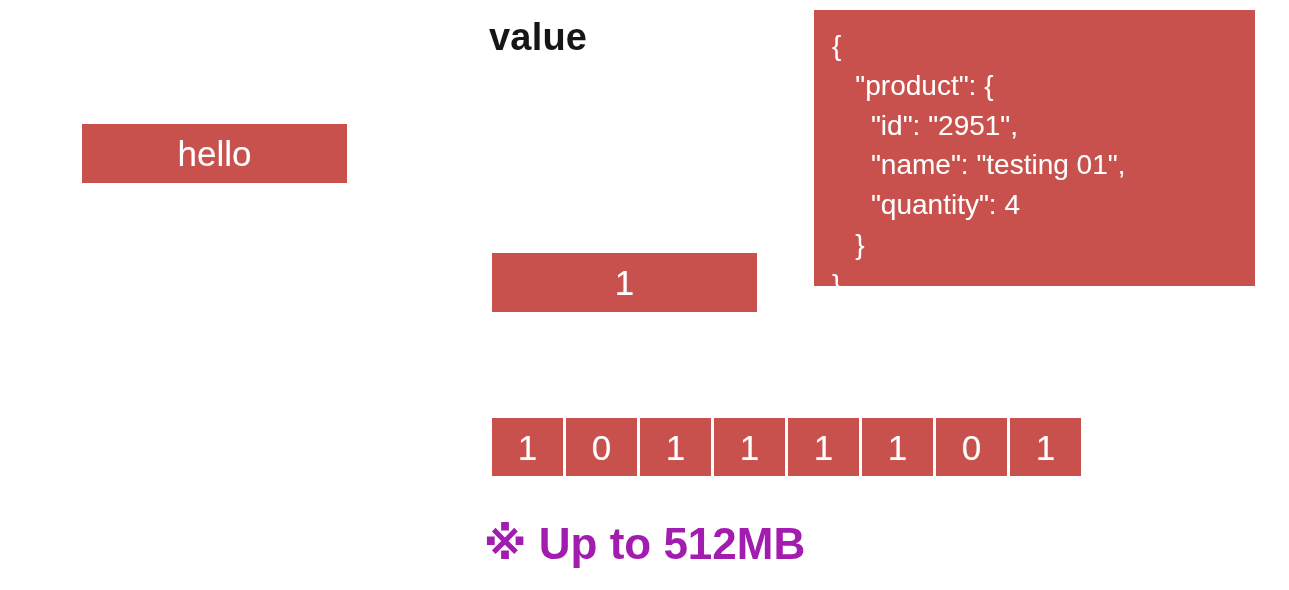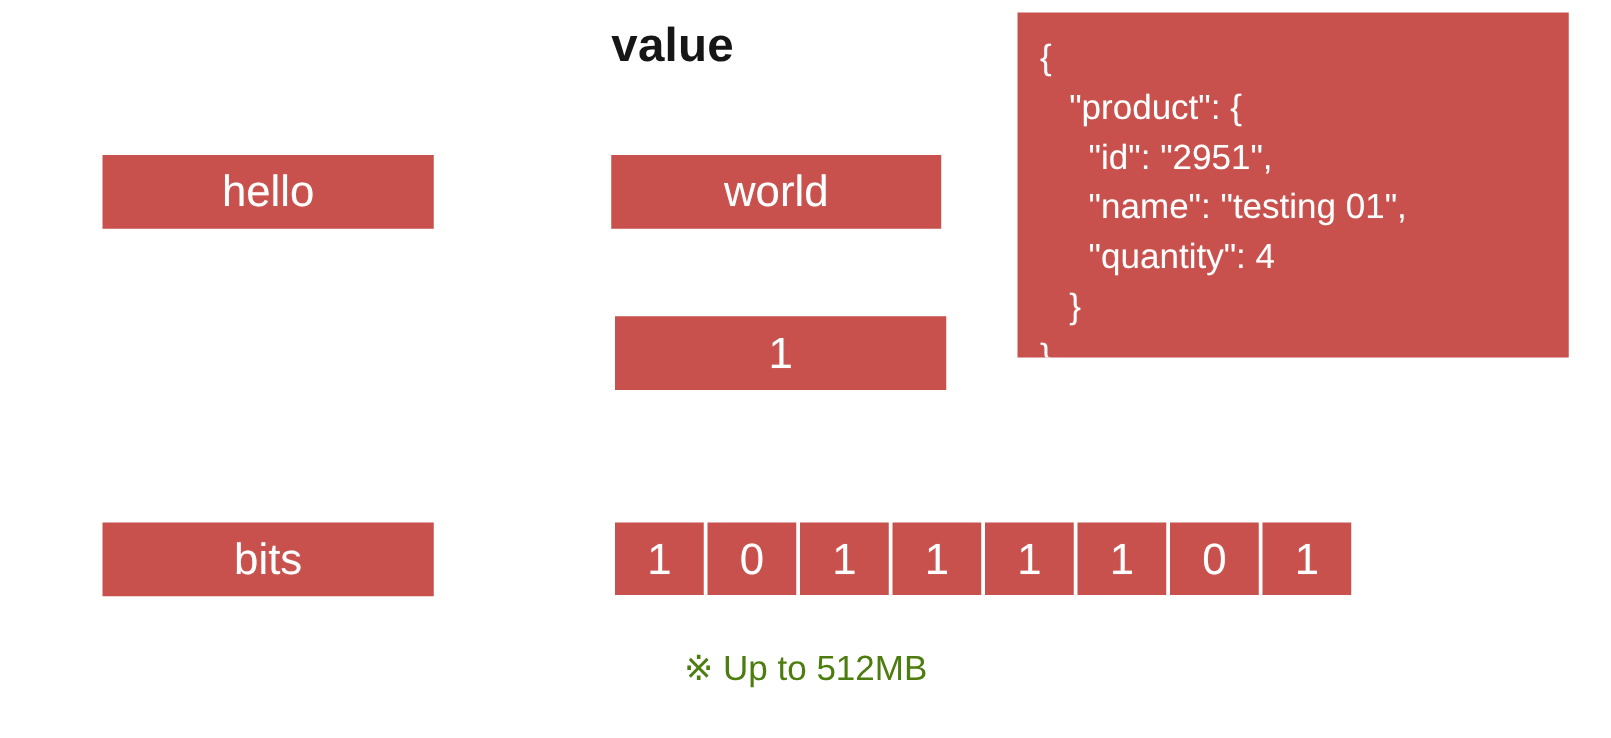"world" div.chip { html: <div>world</div> -> none }
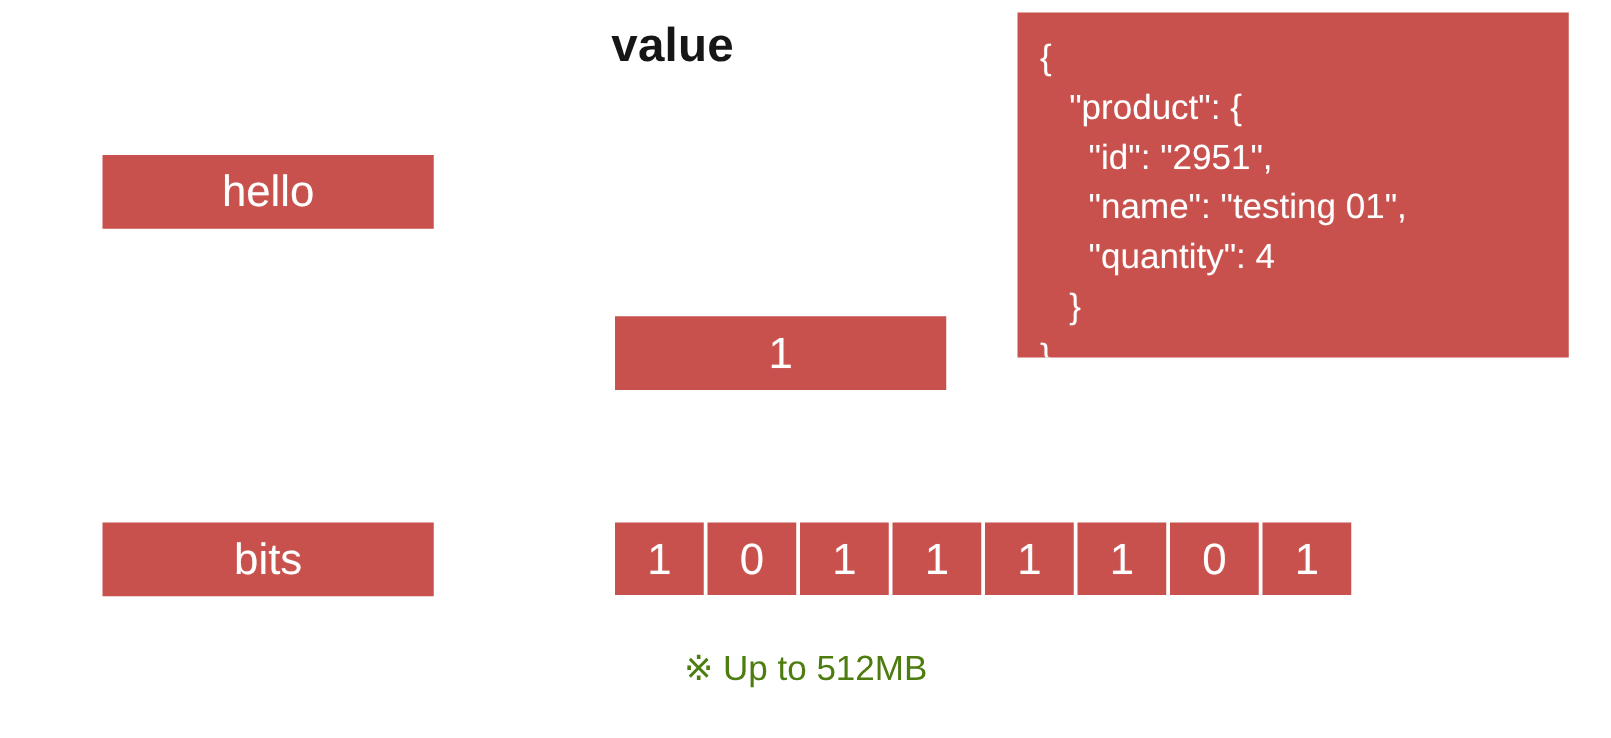"bits" div.chip { html: <div>bits</div> -> none }
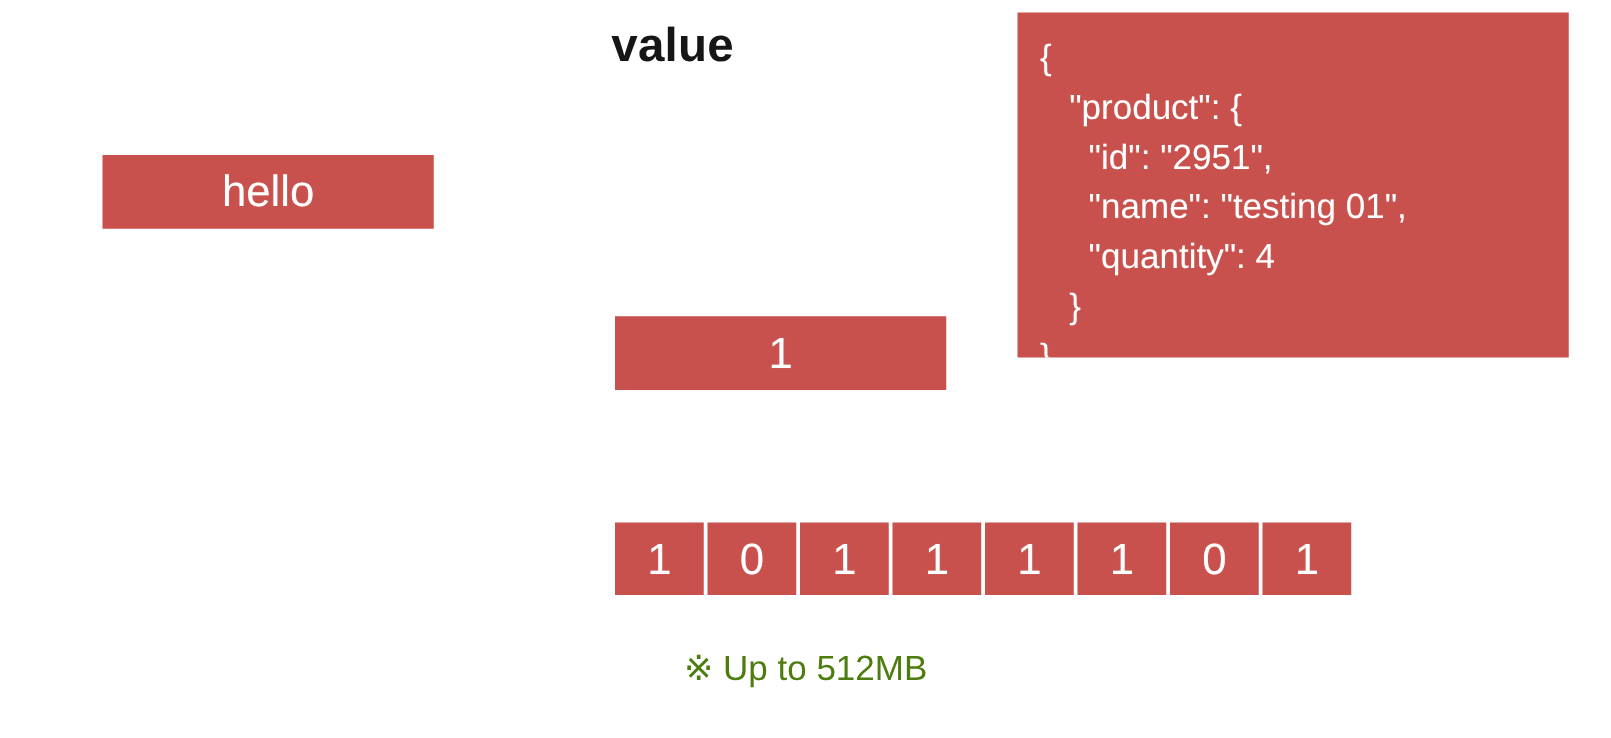"※ Up to 512MB" #footnote { color: #4d7c0f -> #a21caf; font-size: 28px -> 44px; font-weight: 400 -> 700 }
